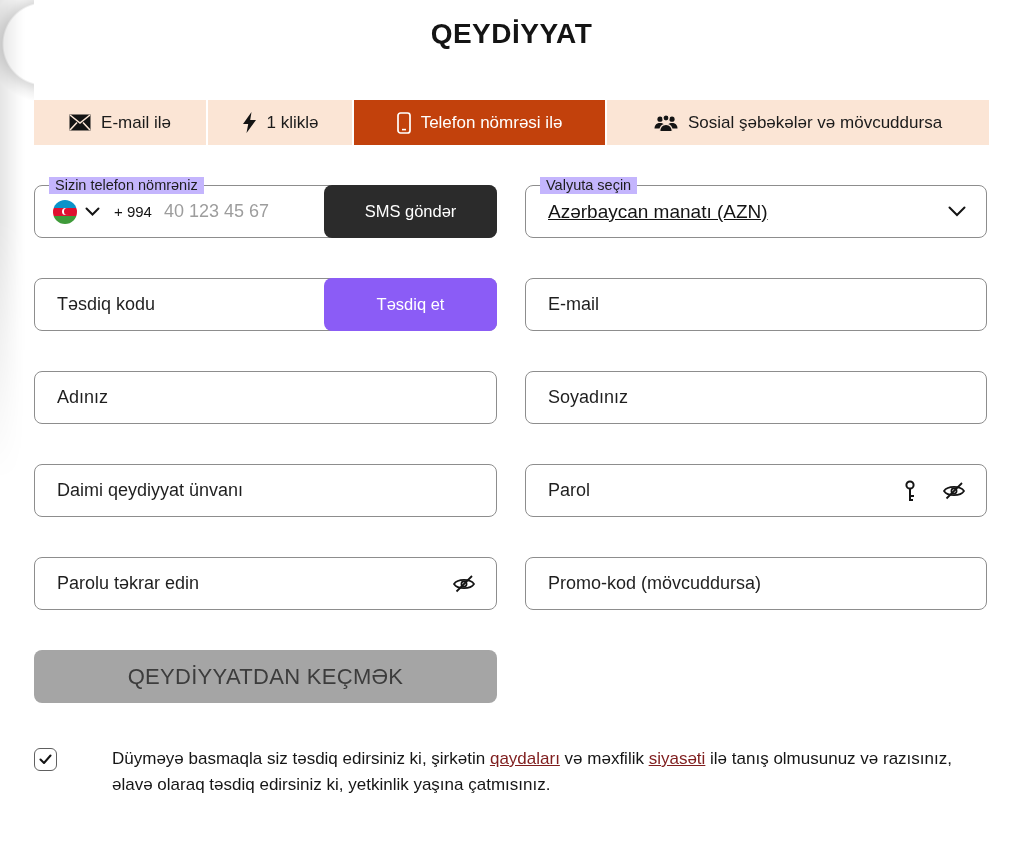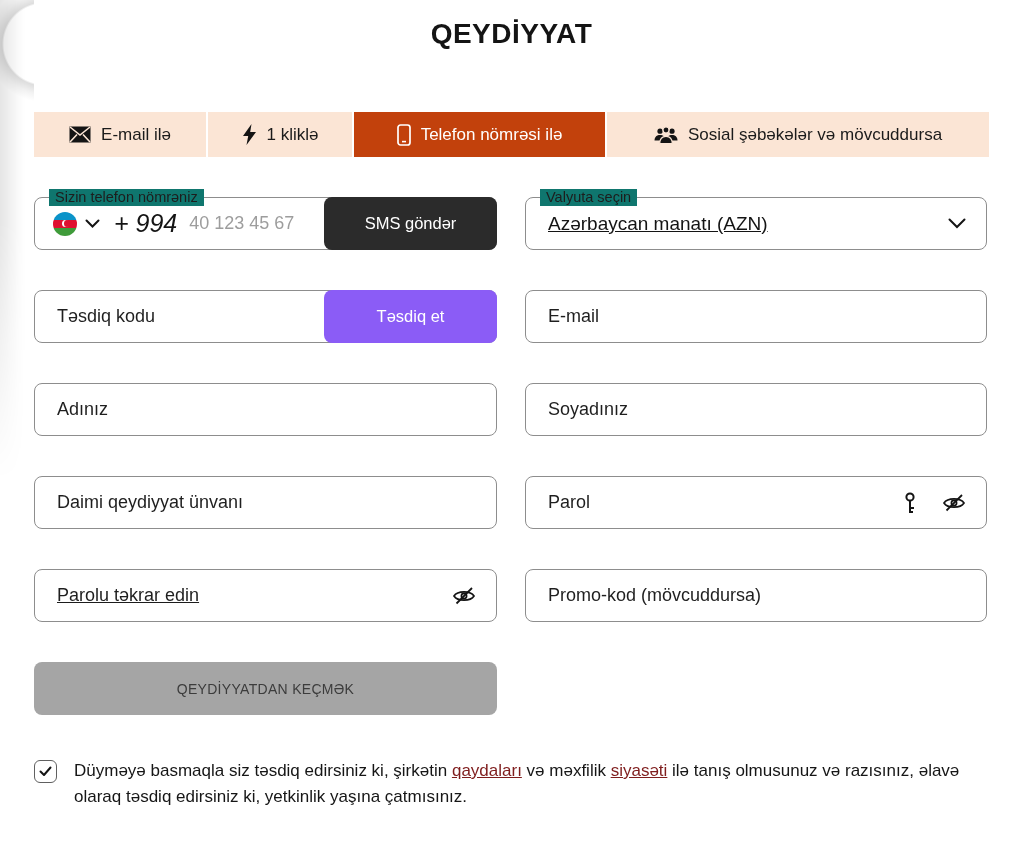"E-mail ilə" .tabs { margin-top: 60px -> 48px }
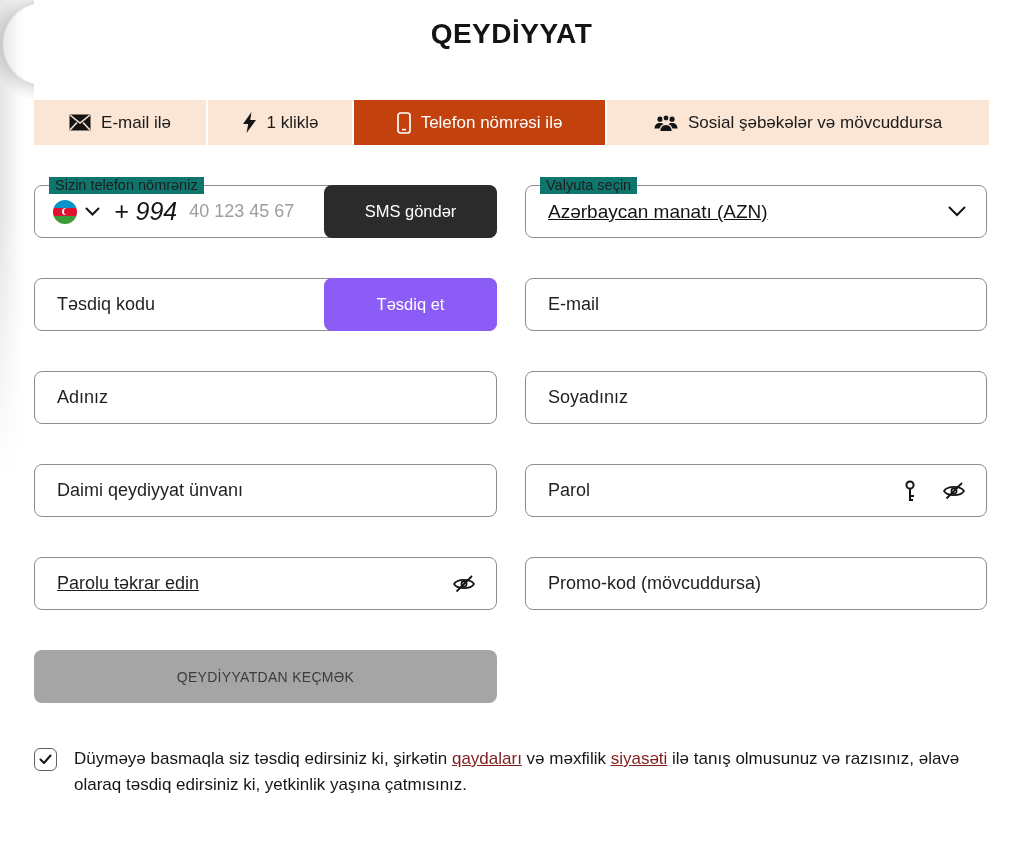"Sizin telefon nömrəniz" .field-label { background: #0f766e -> #c4b5fd }
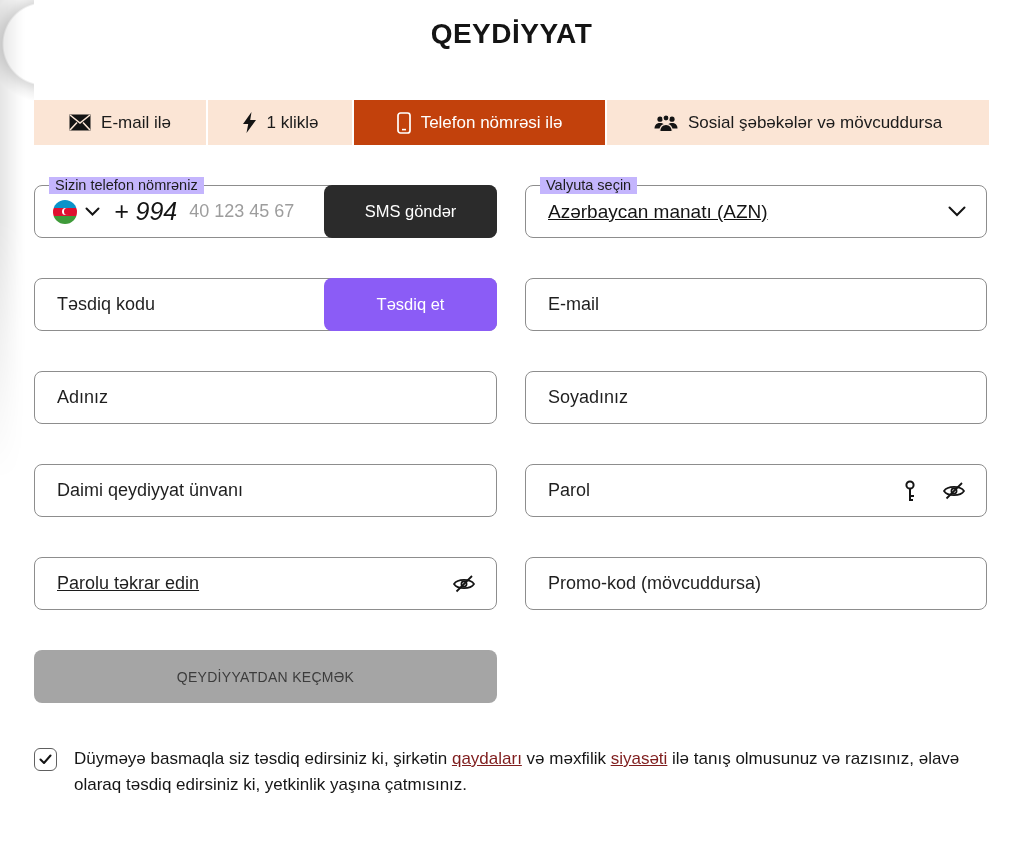"+ 994" .dial-code { font-size: 25px -> 15px; font-style: italic -> none }
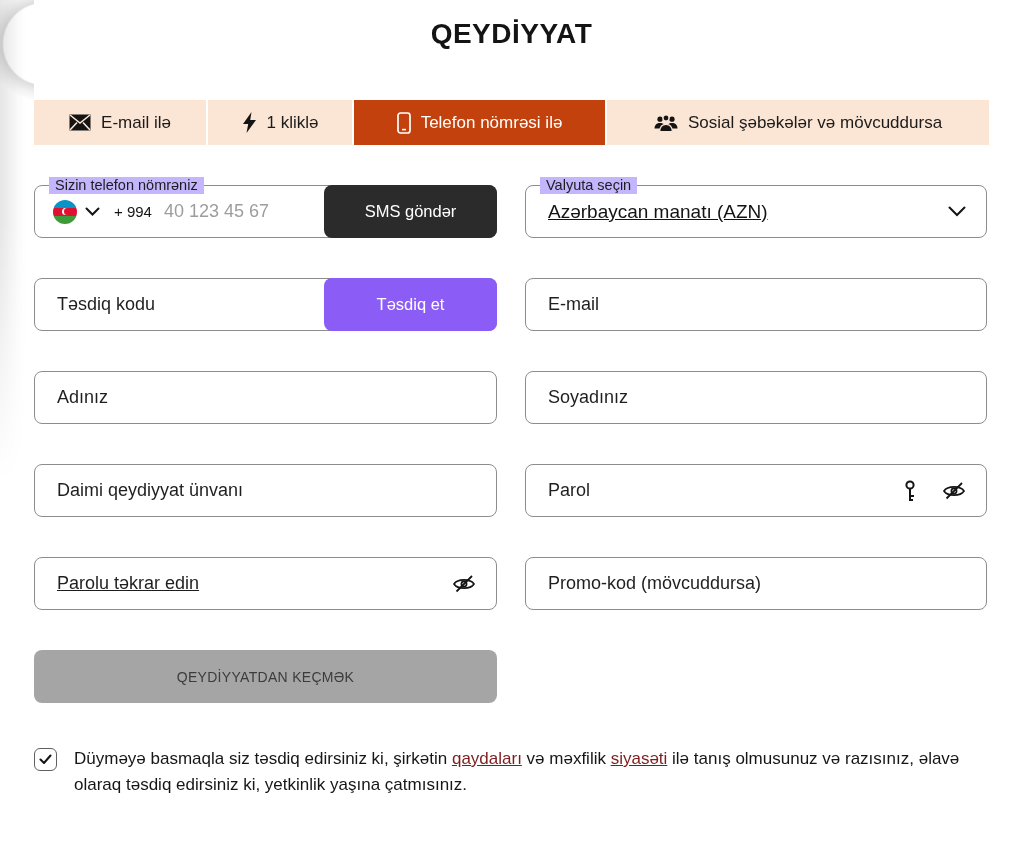"Parolu təkrar edin" input { text-decoration: underline -> none }
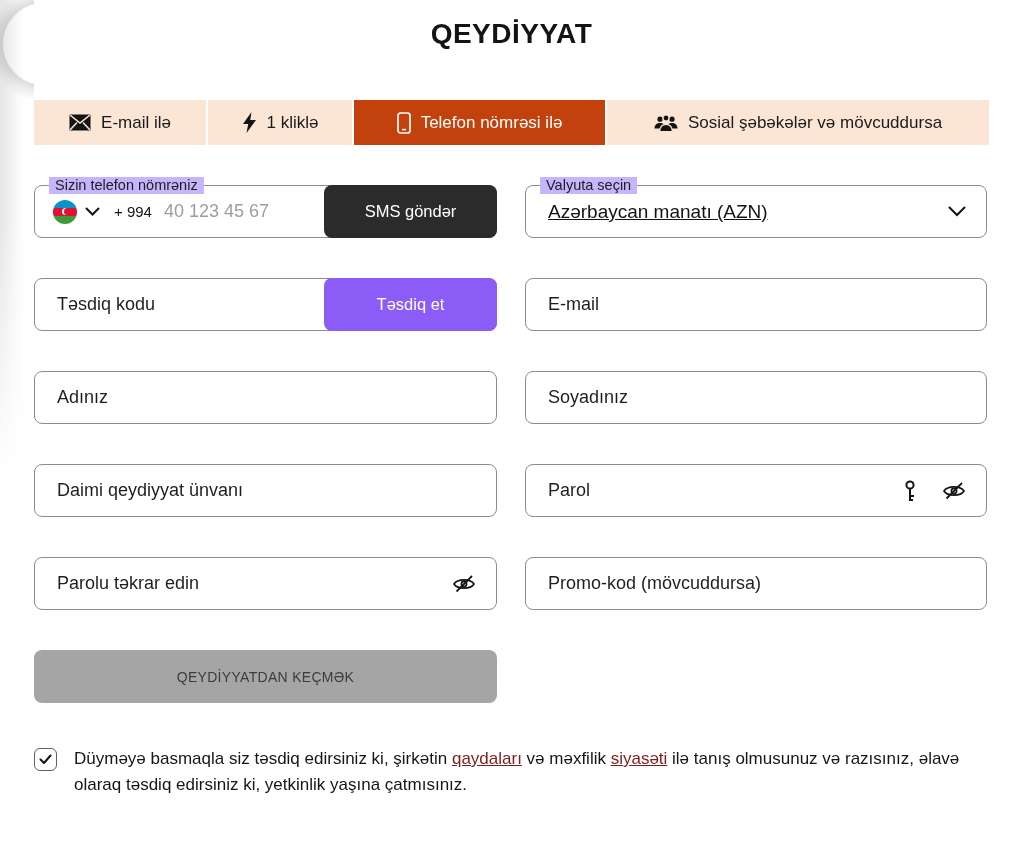"QEYDİYYATDAN KEÇMƏK" .submit-btn { font-size: 14px -> 22px }
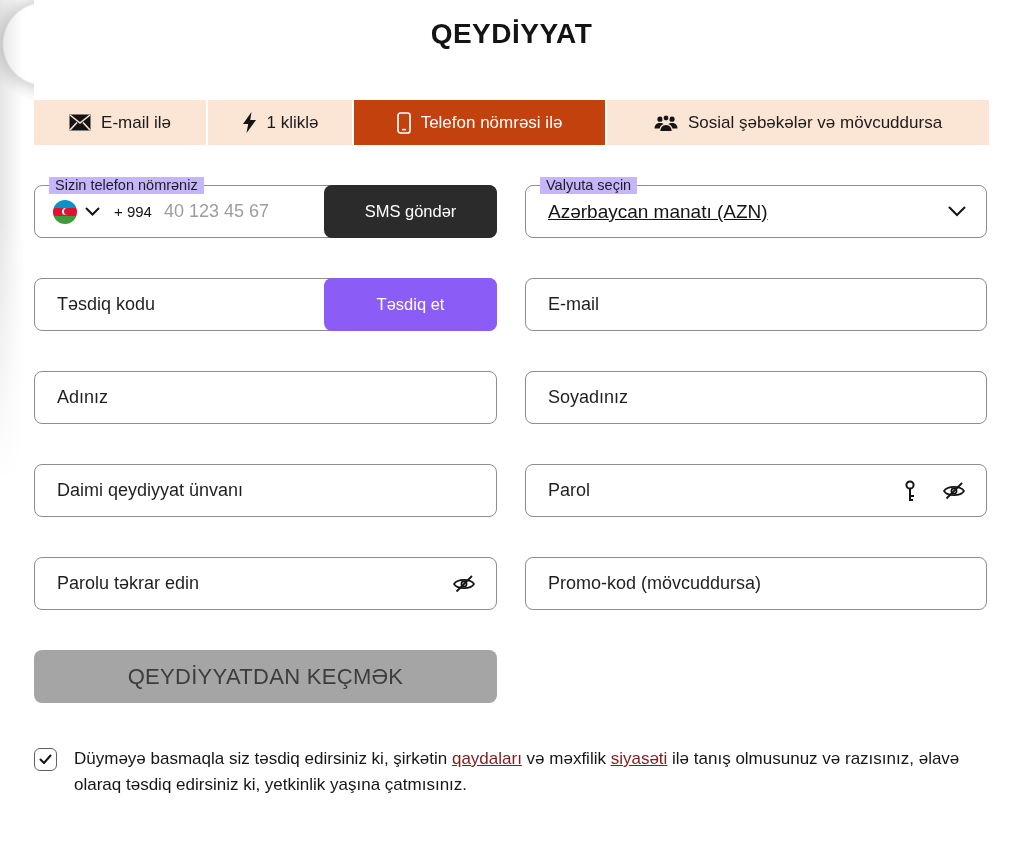"Düyməyə basmaqla siz təsdiq edirsiniz" .agreement-text { margin-left: none -> 38px }
